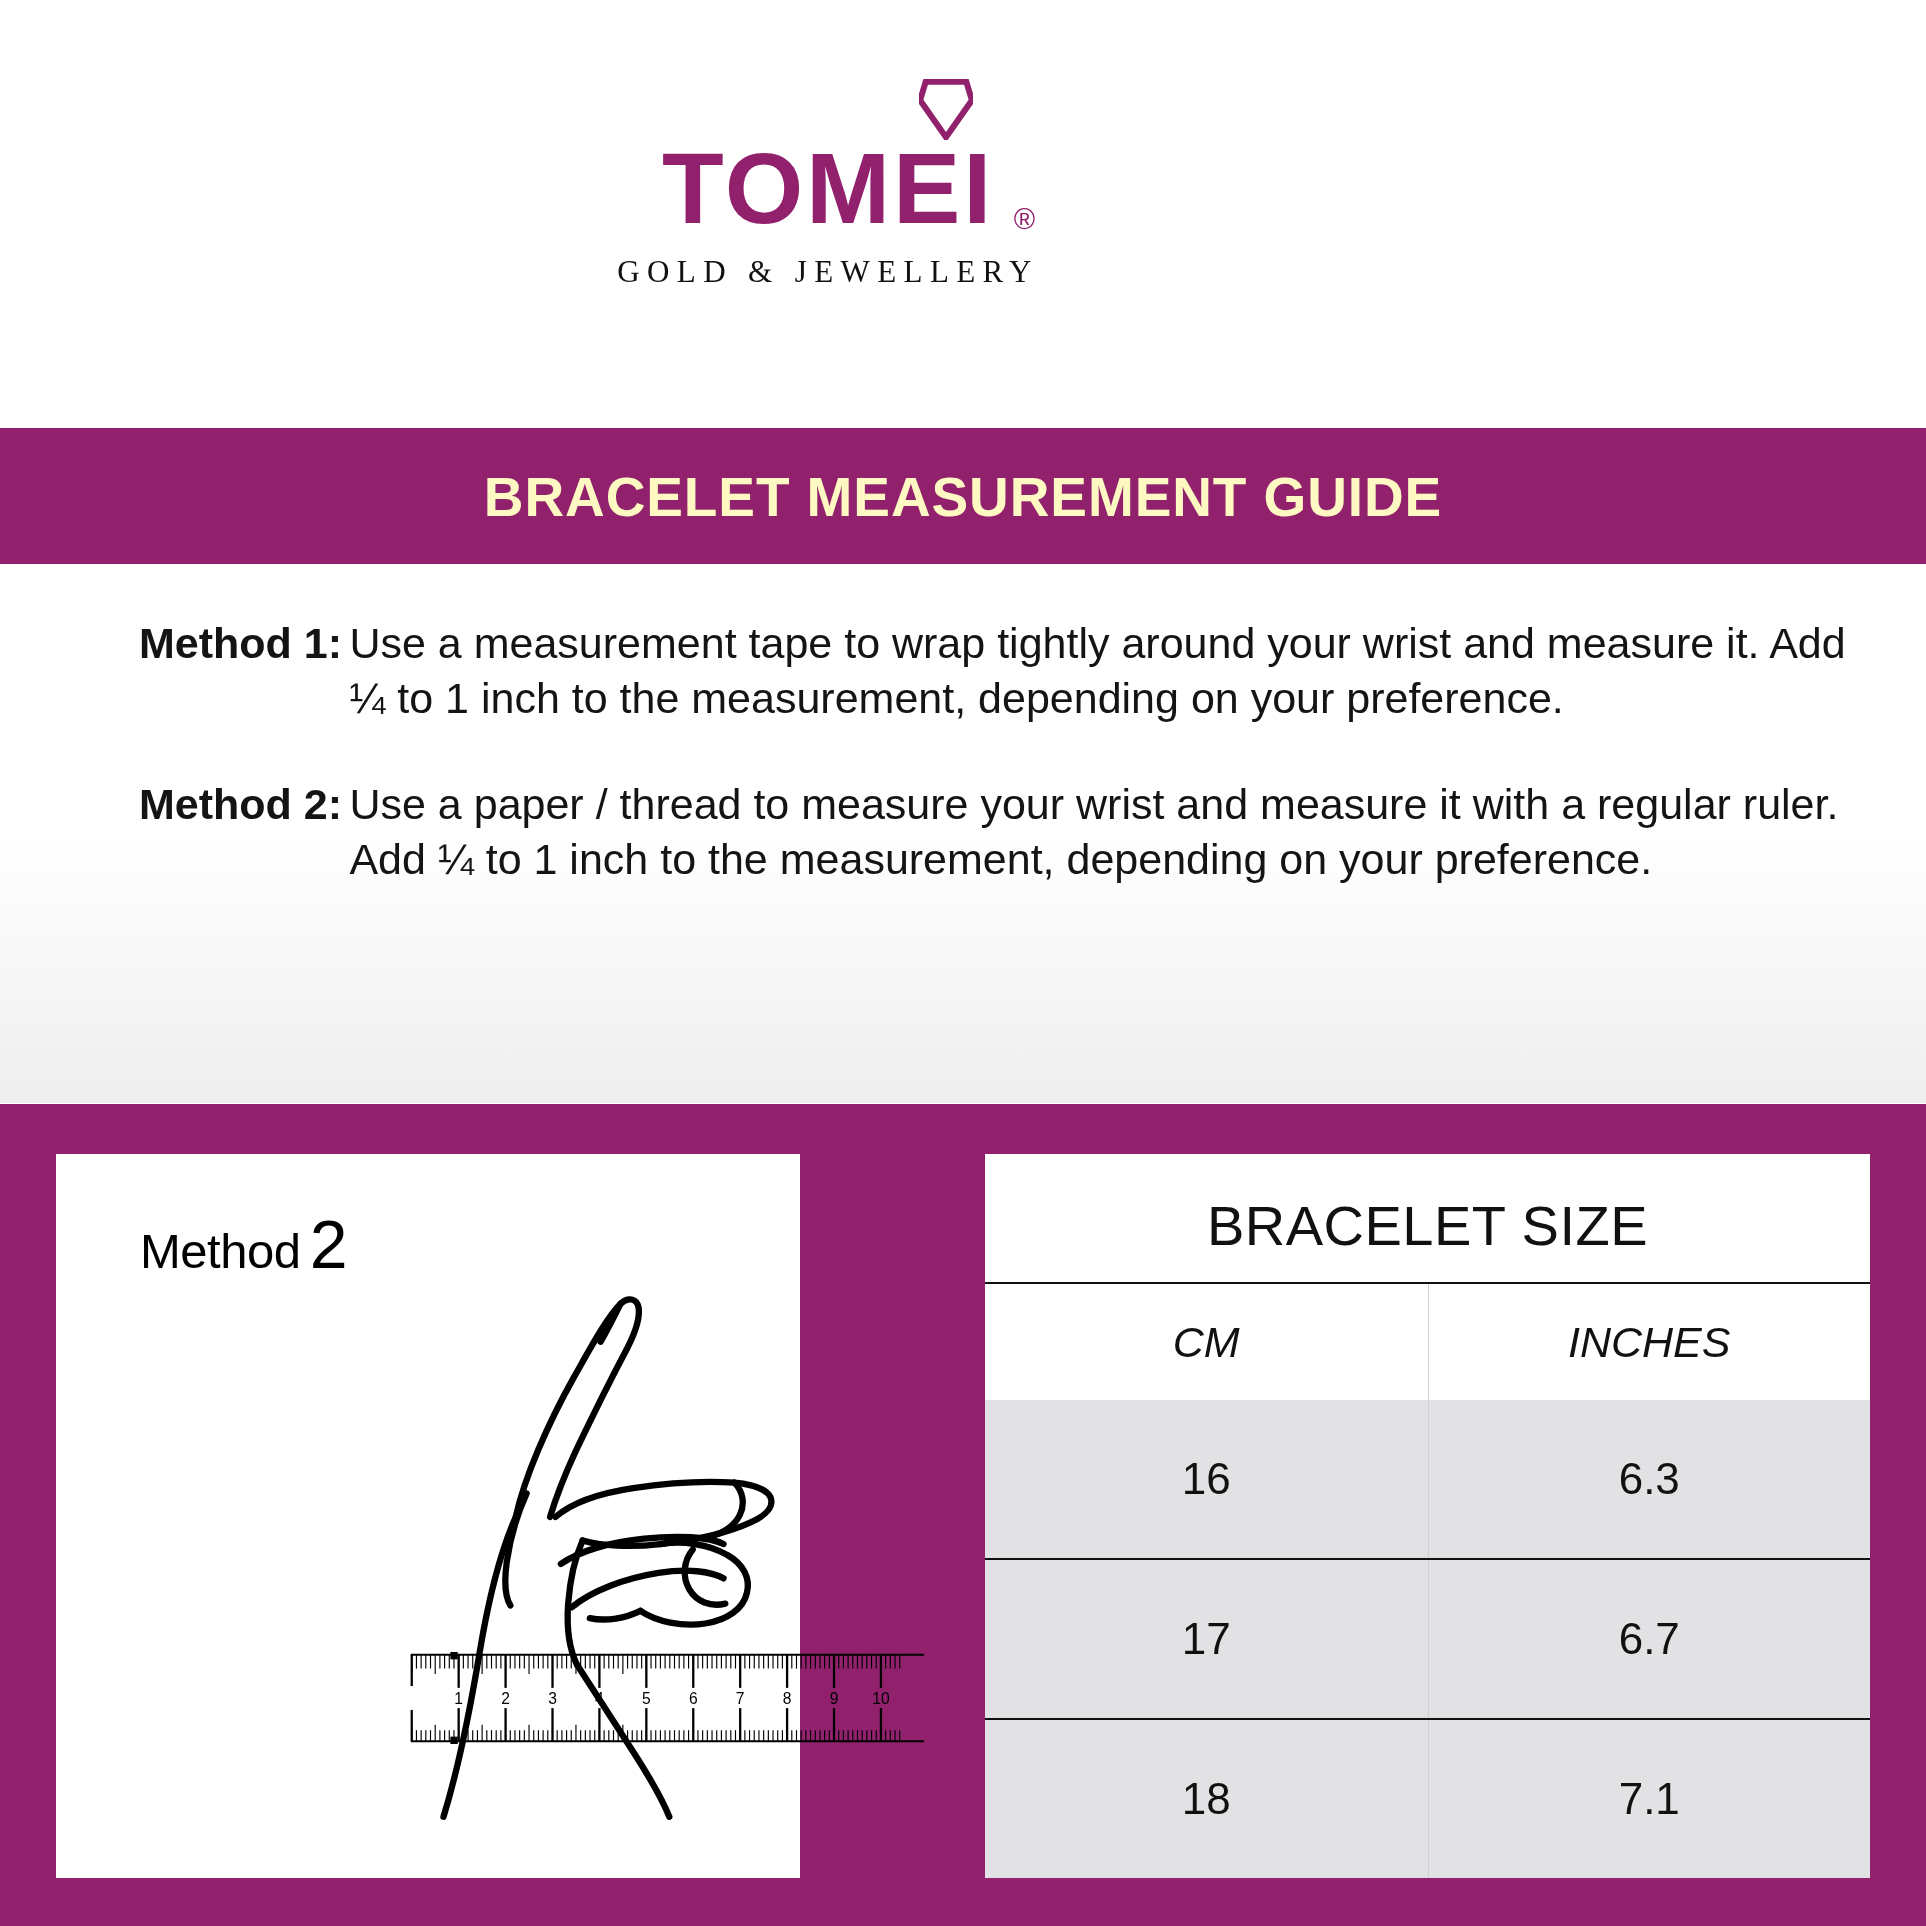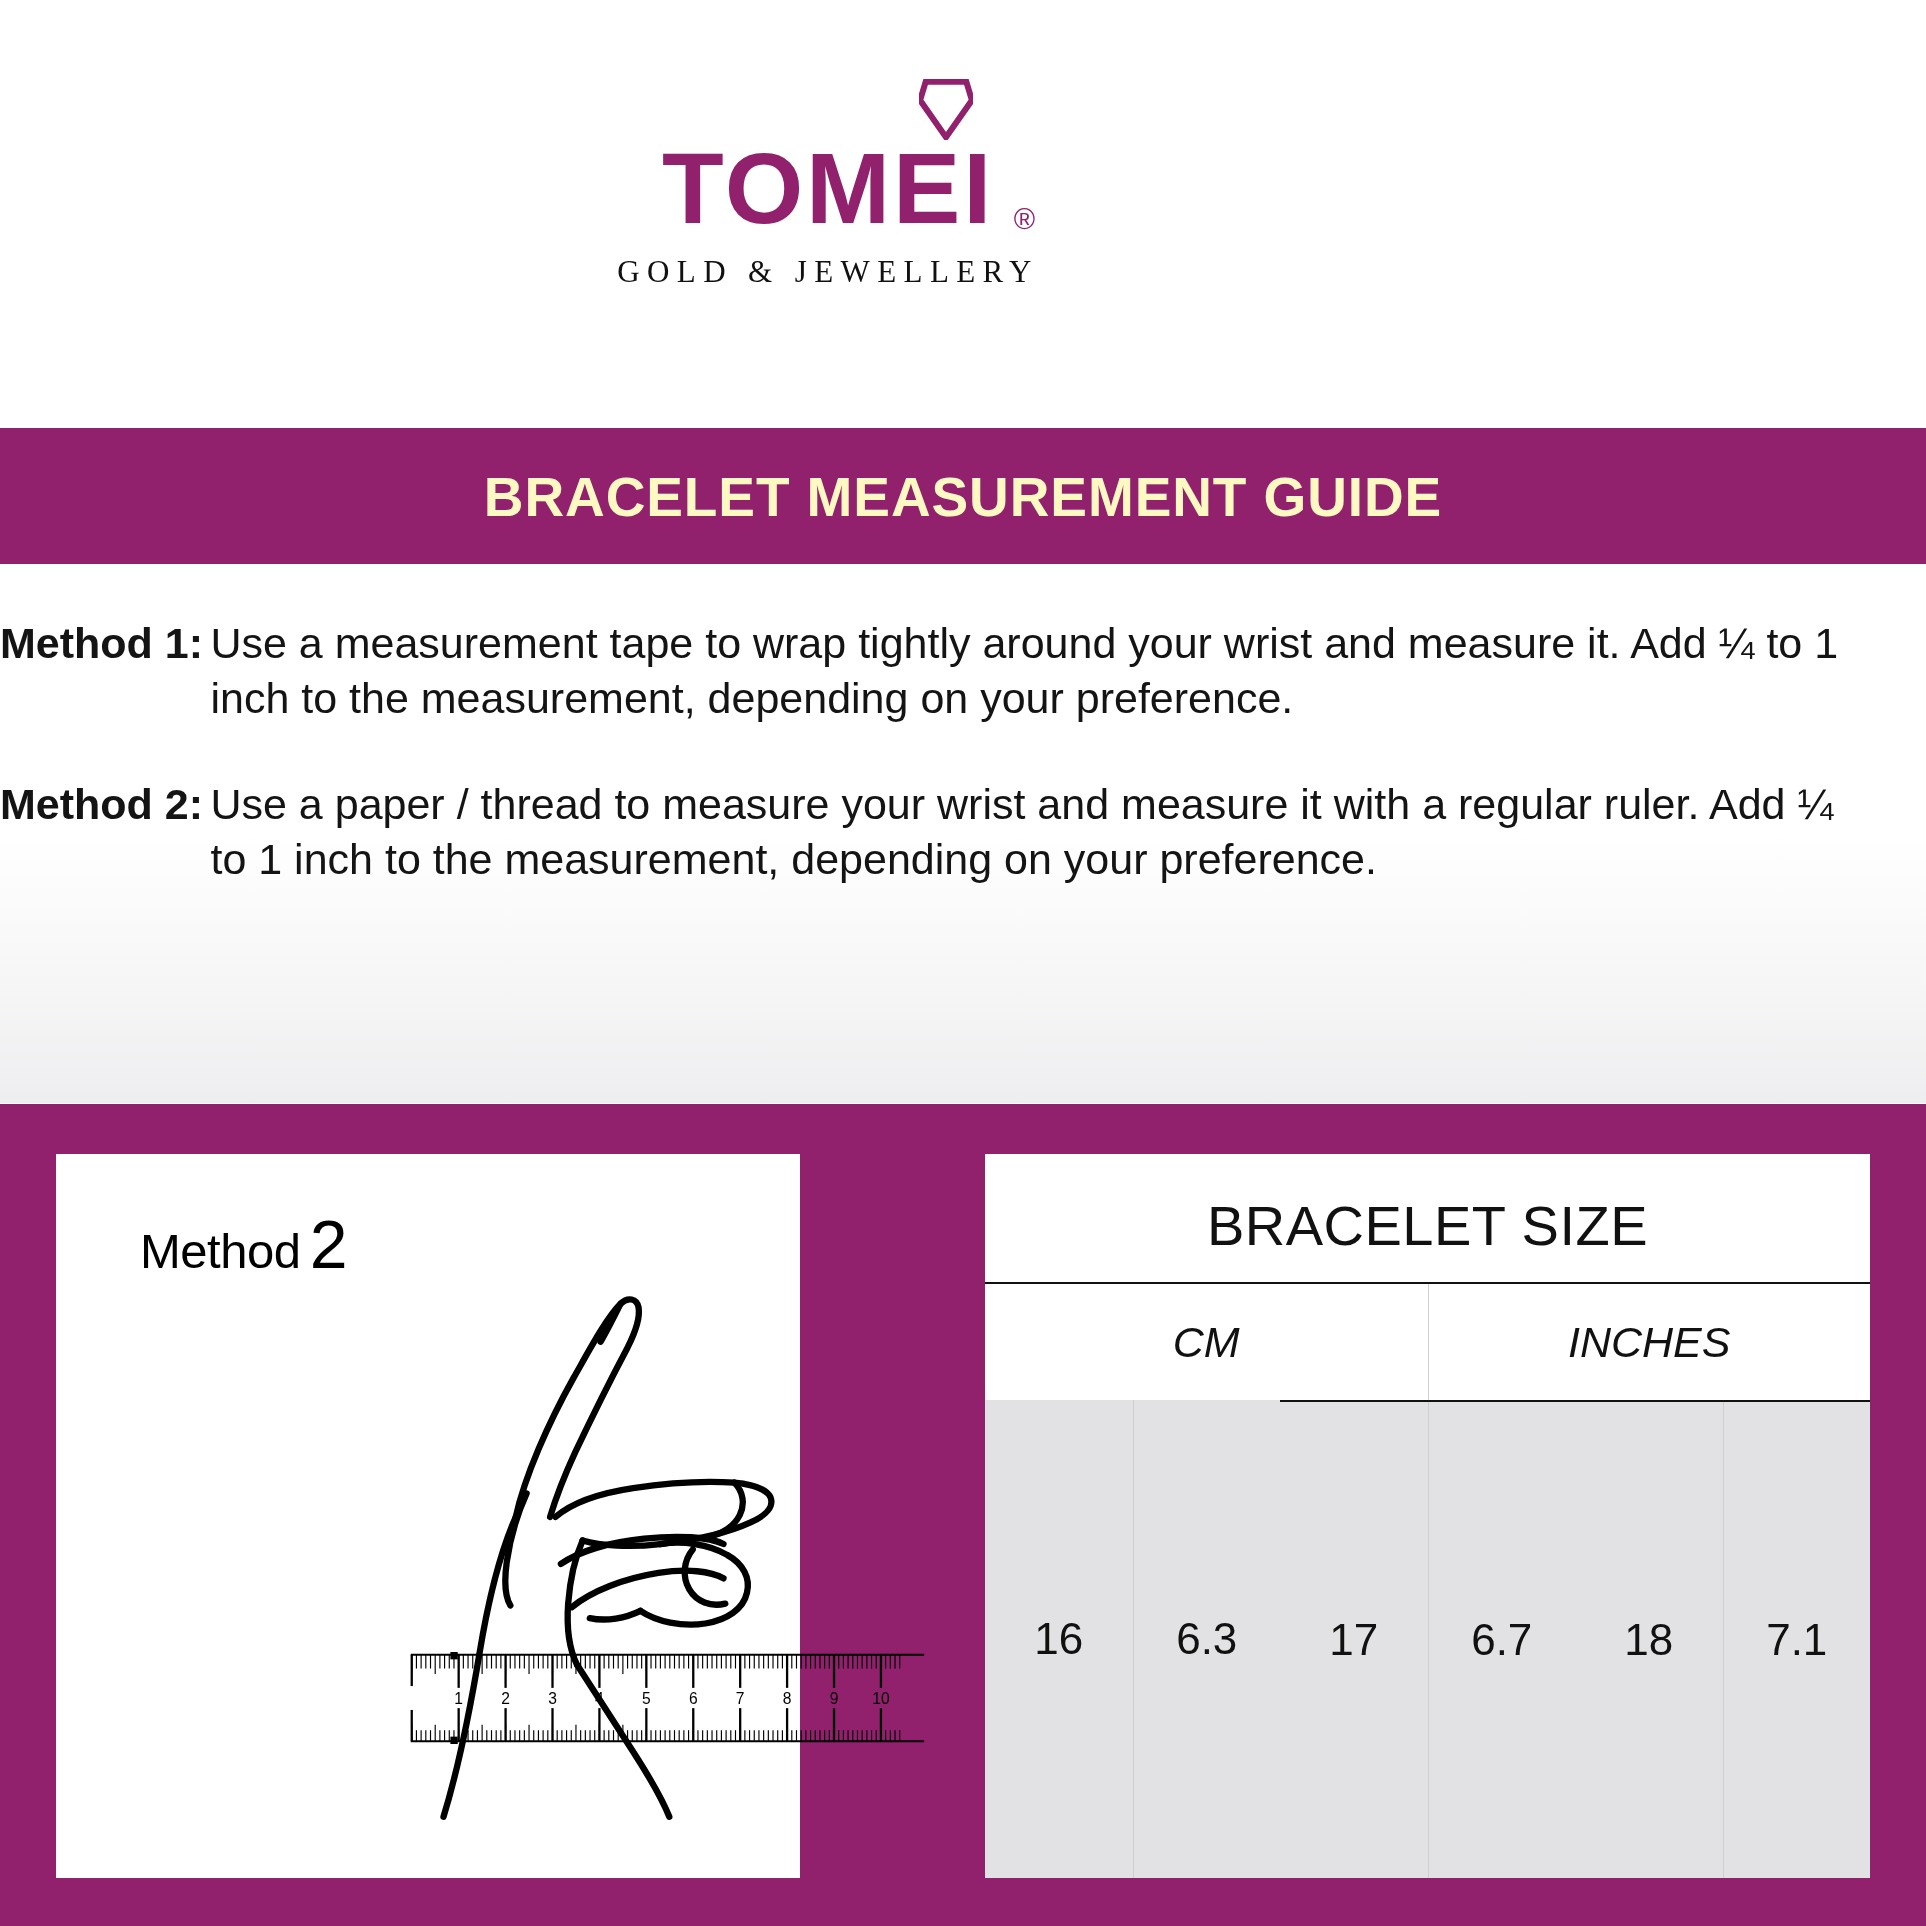"Method 1:" .method-row { padding-left: none -> 139px }
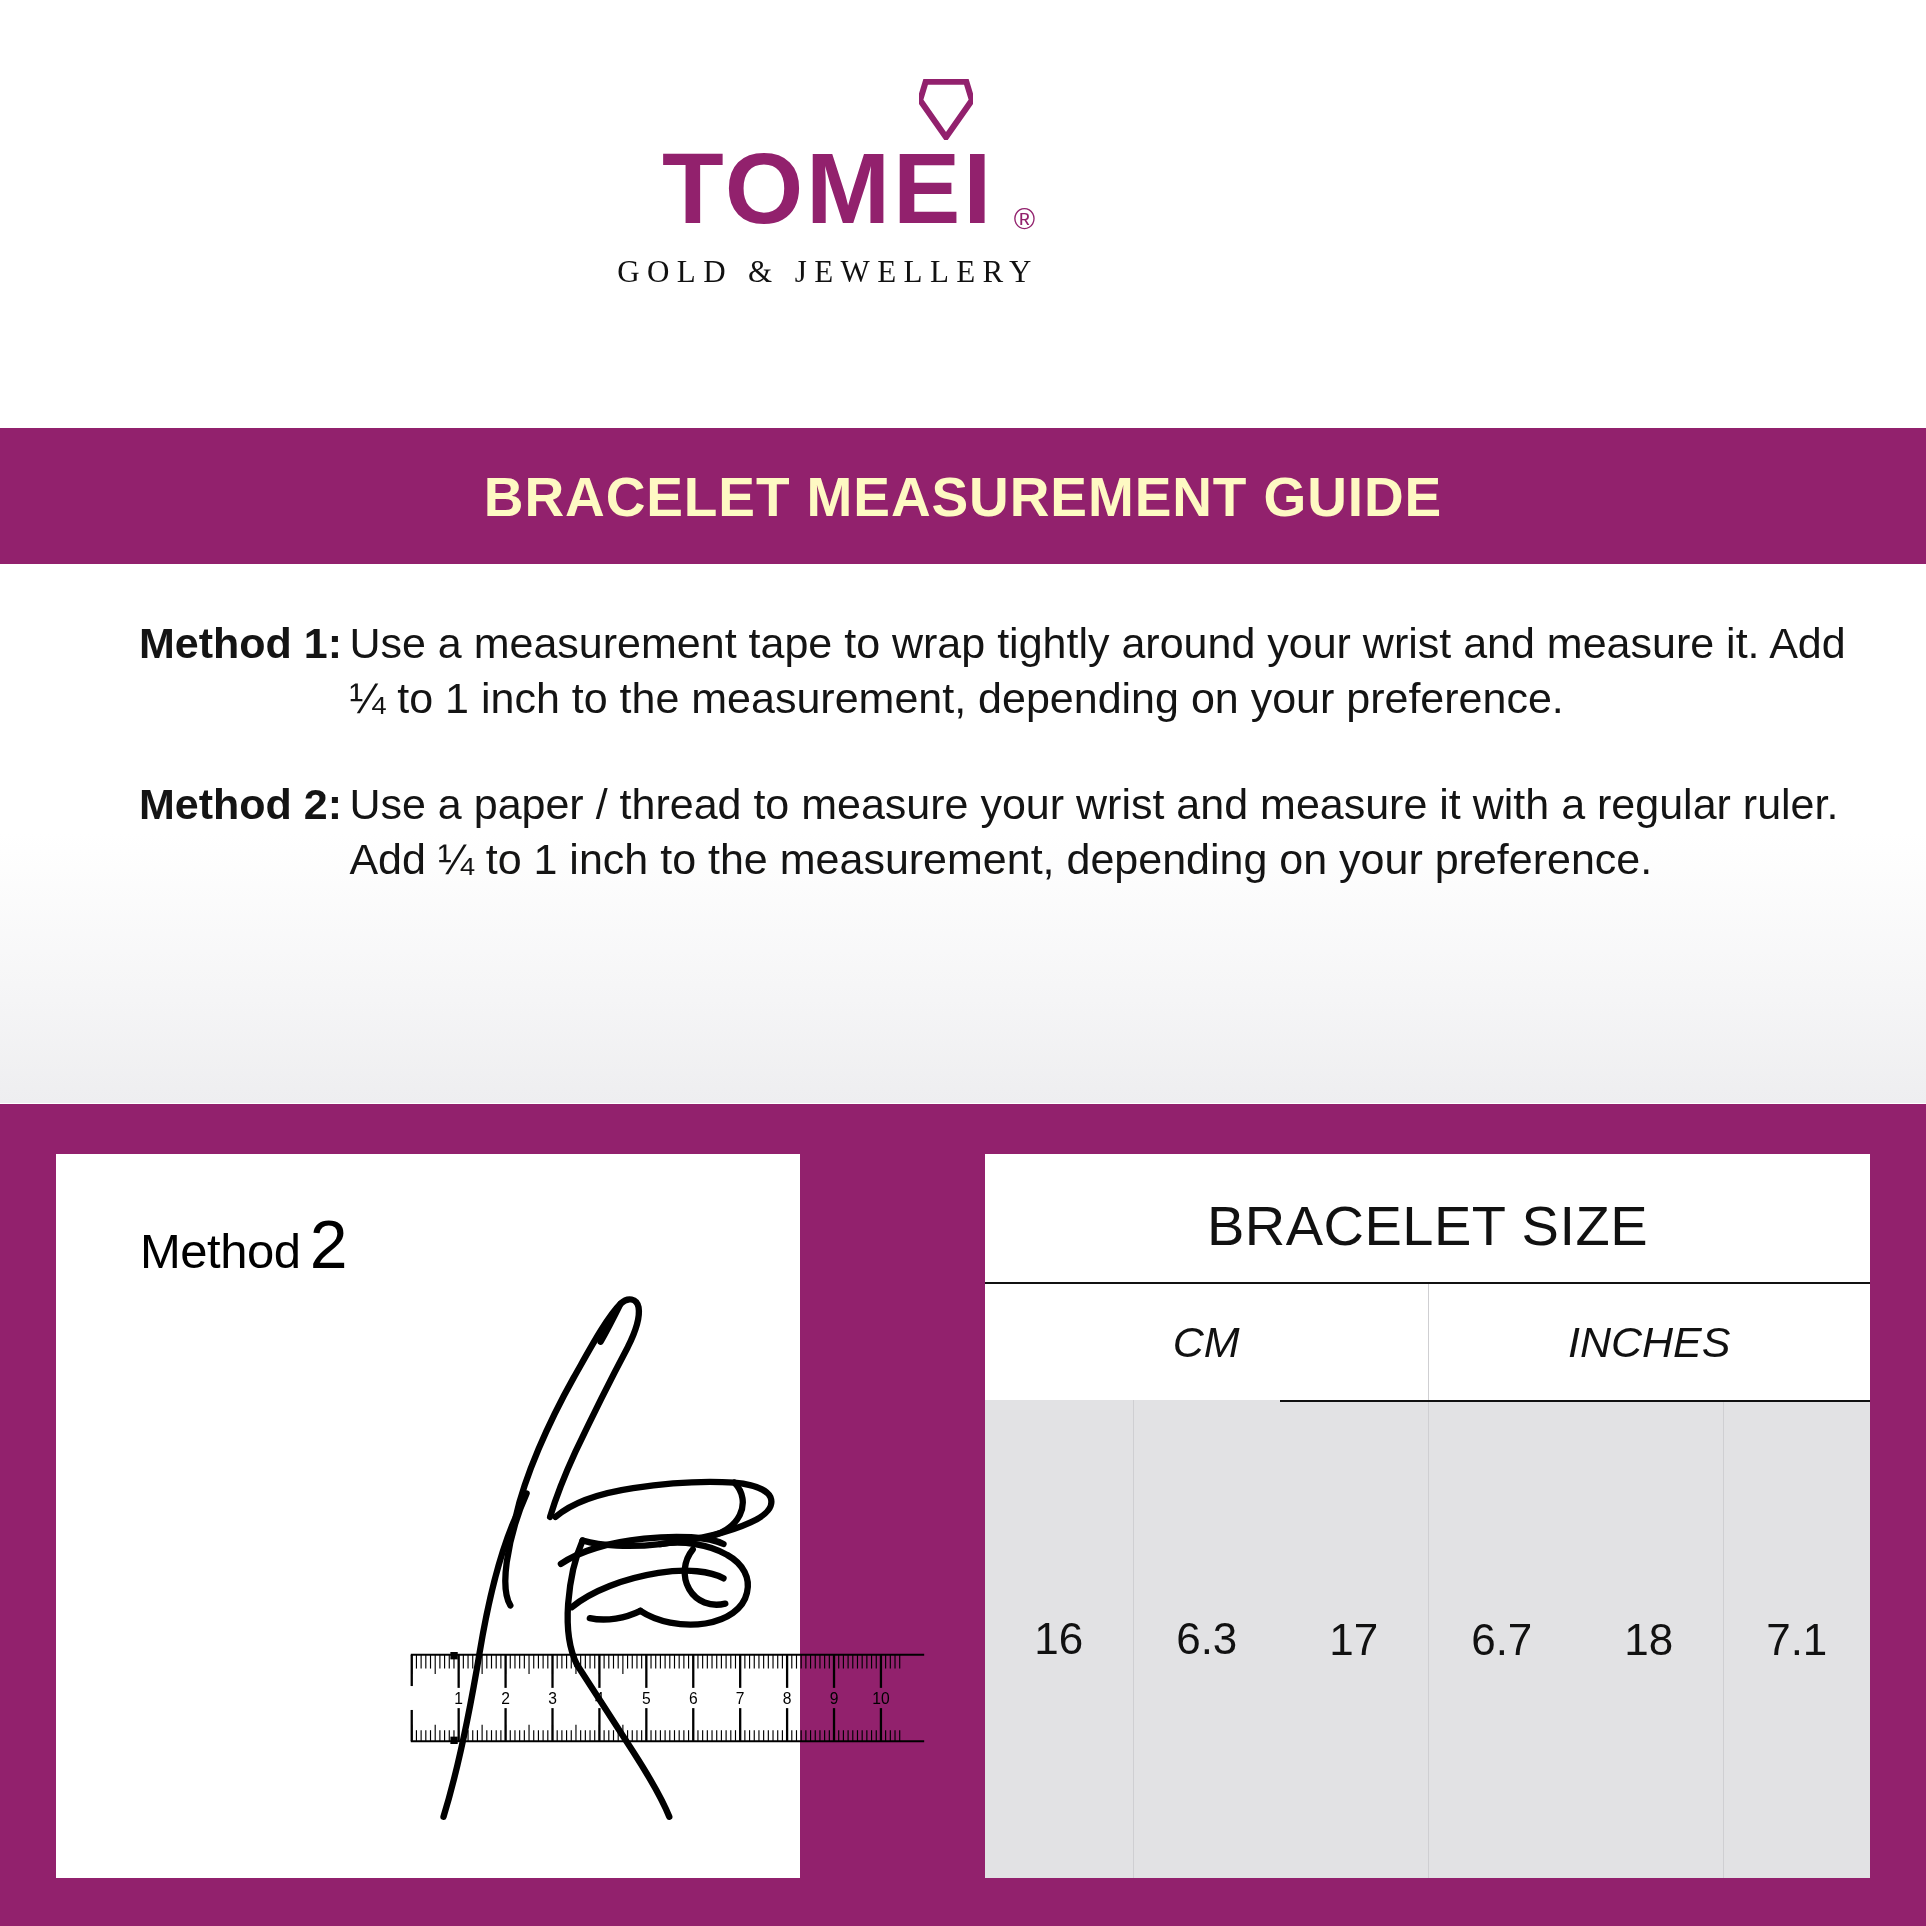"16" .size-body { flex-direction: row -> column }
